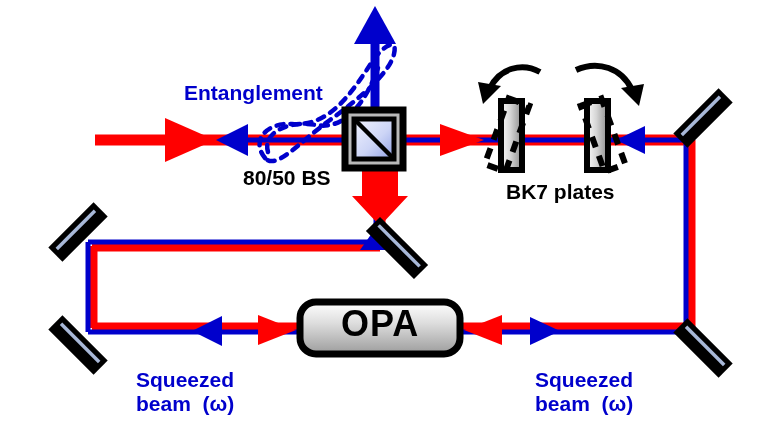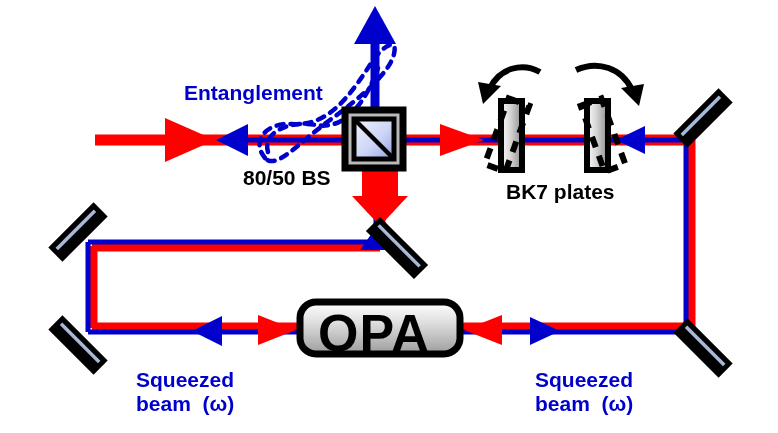"OPA" div.lbl { font-size: 52px -> 36px; left: 318px -> 341px }
